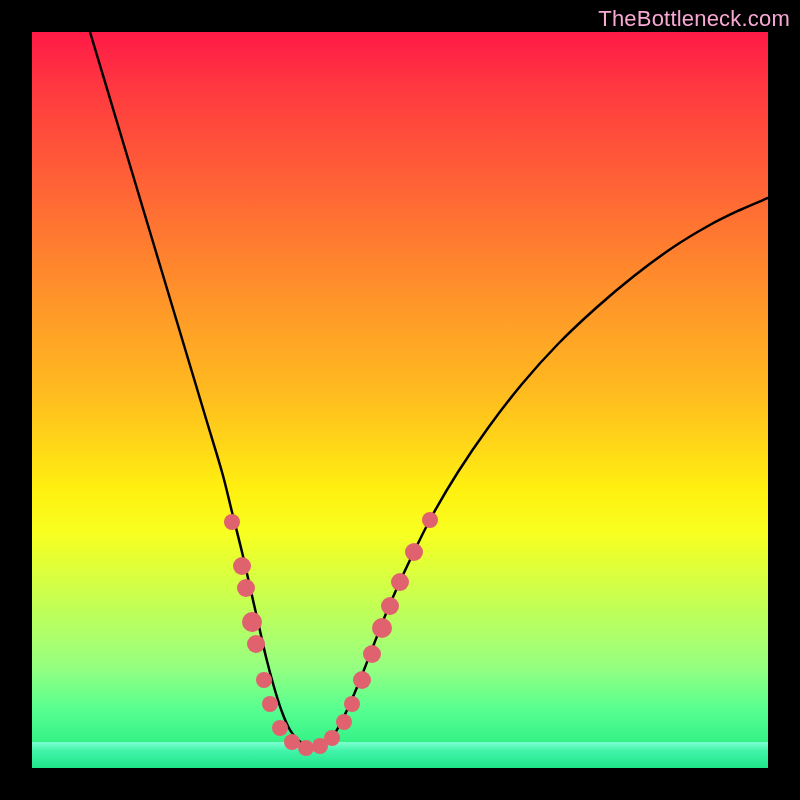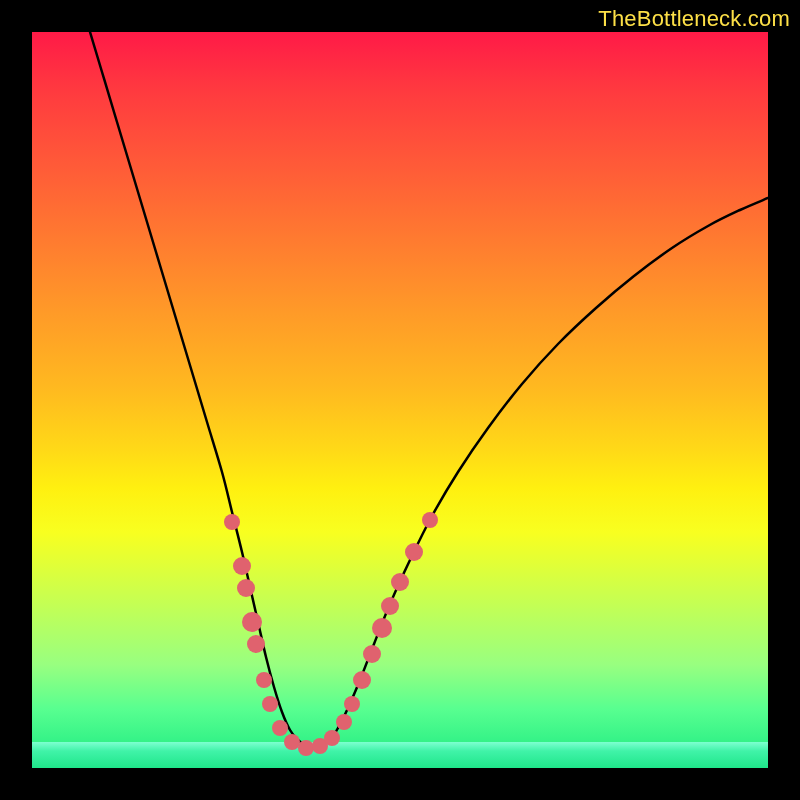"TheBottleneck.com" .watermark { color: #fde047 -> #f9a8d4 }
